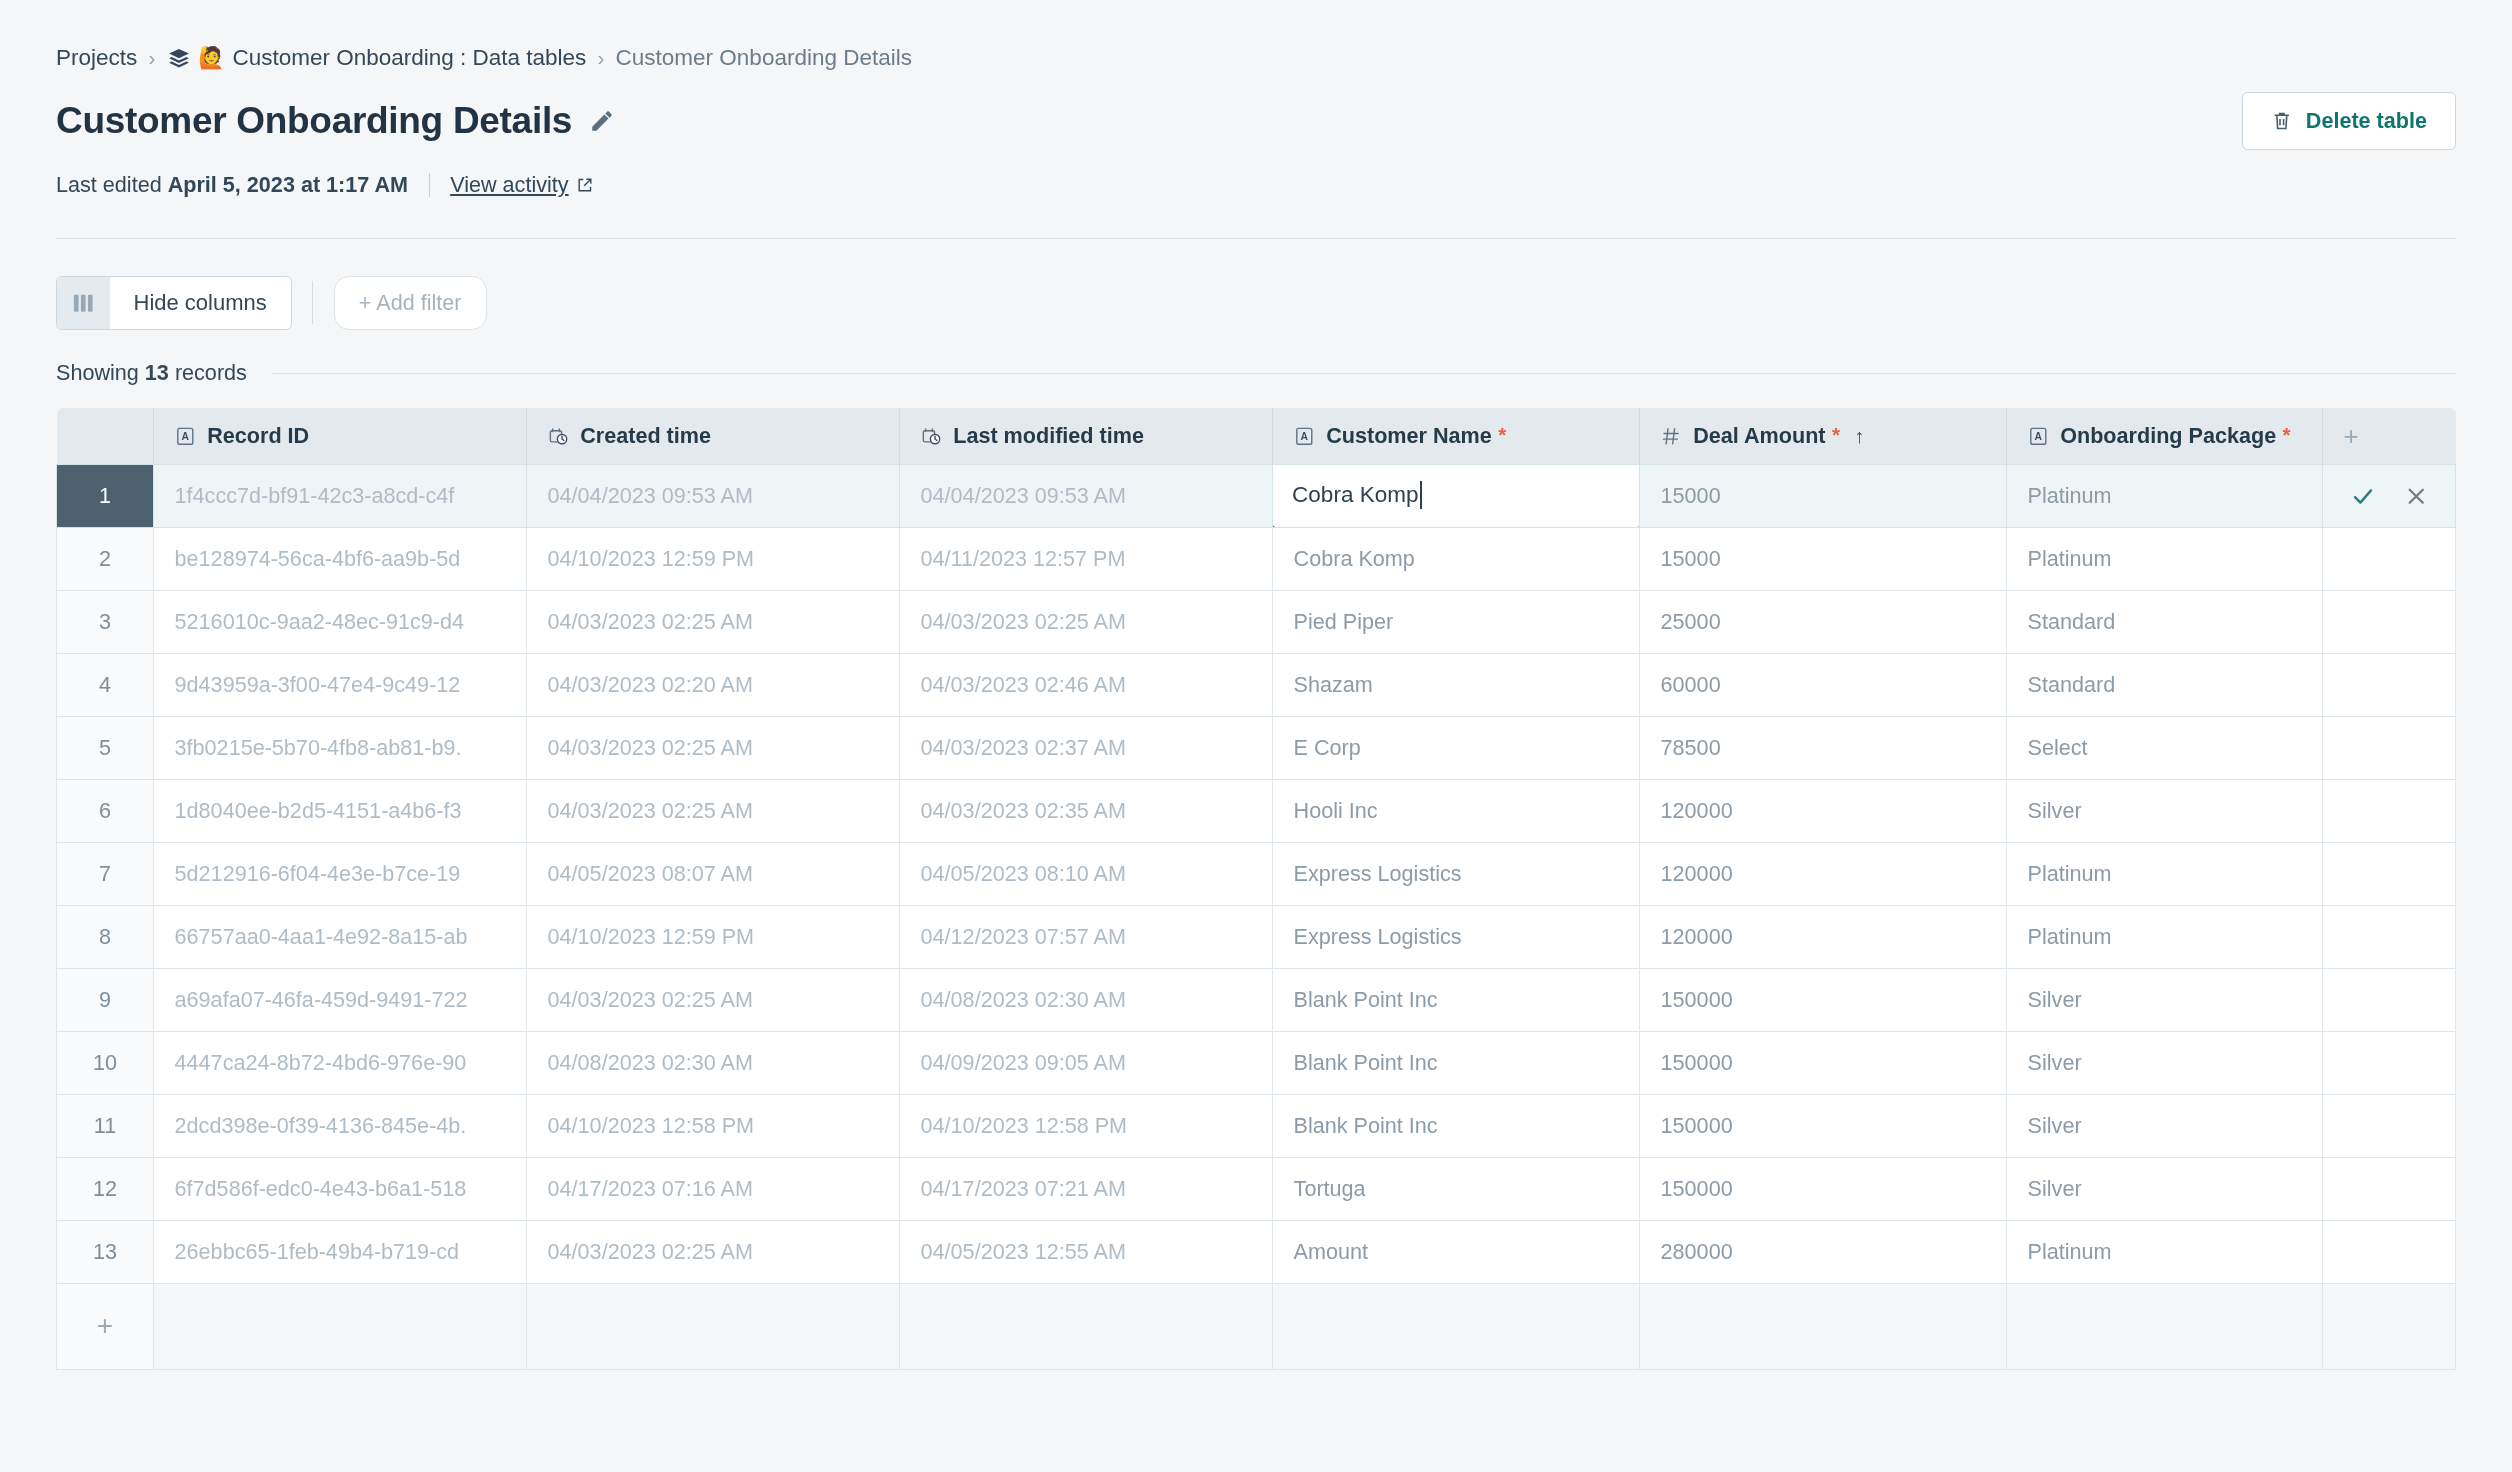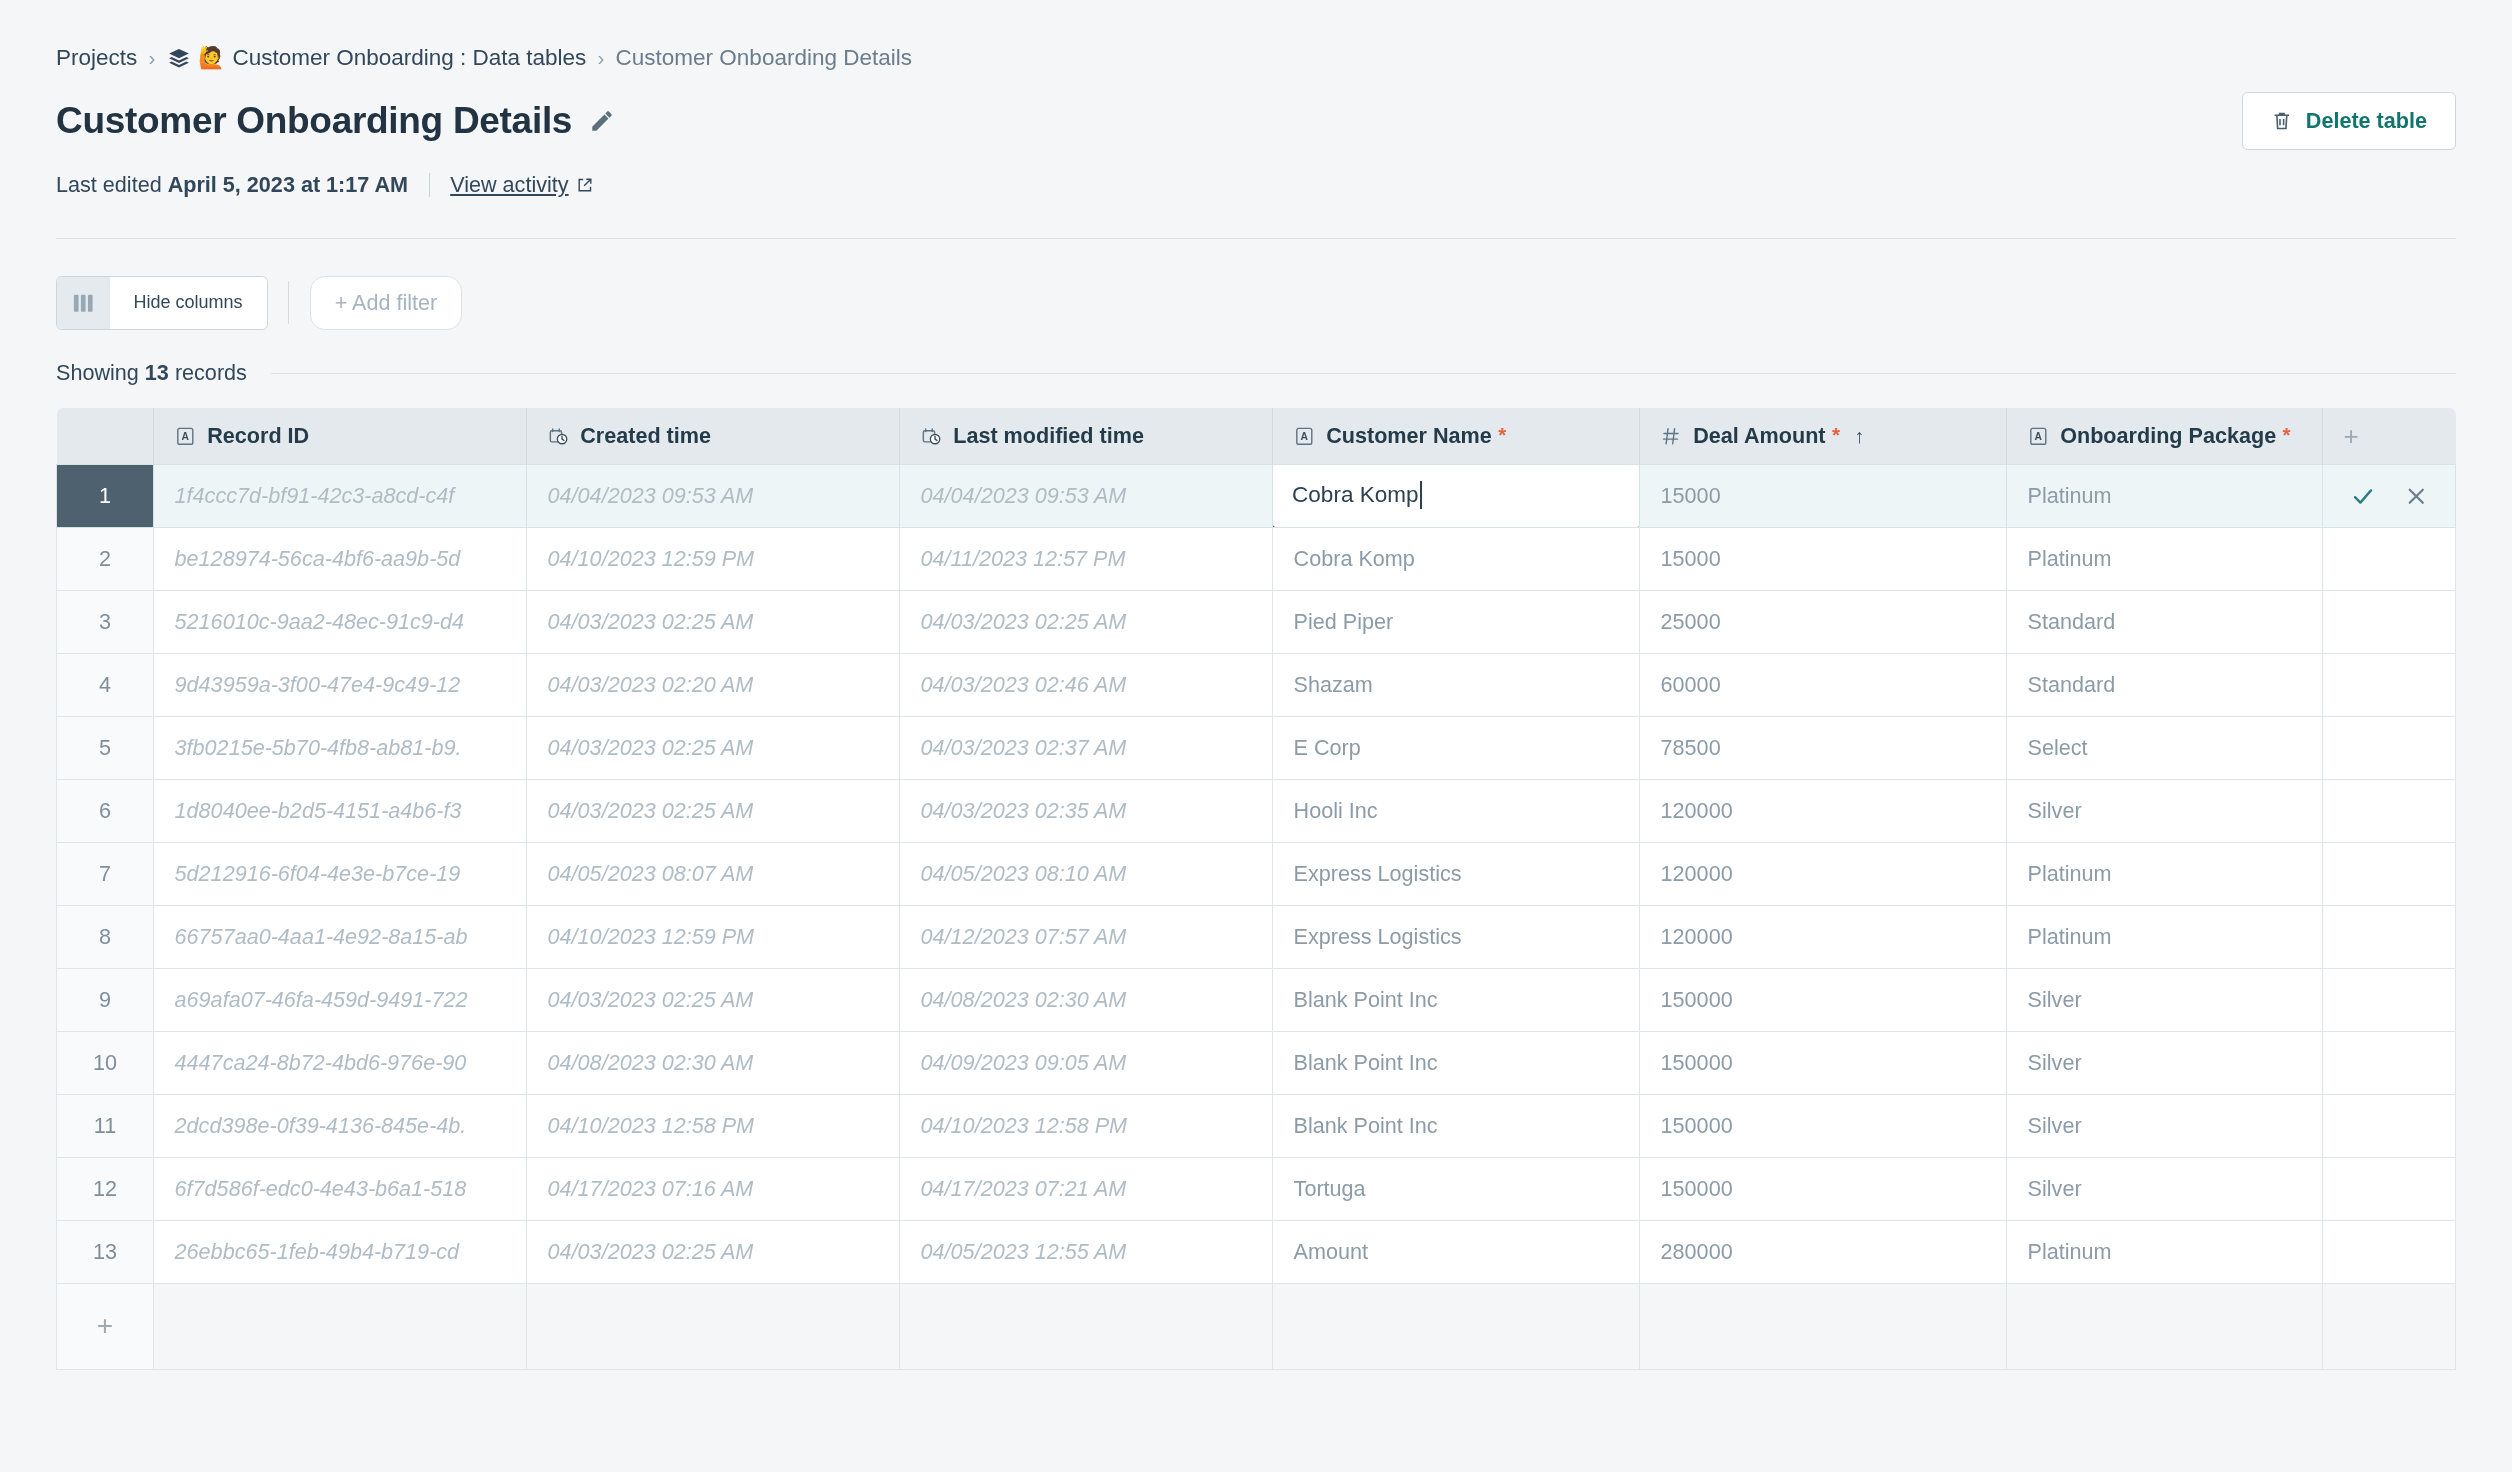"Hide columns" .hide-cols .lbl { font-size: 18px -> 22px }
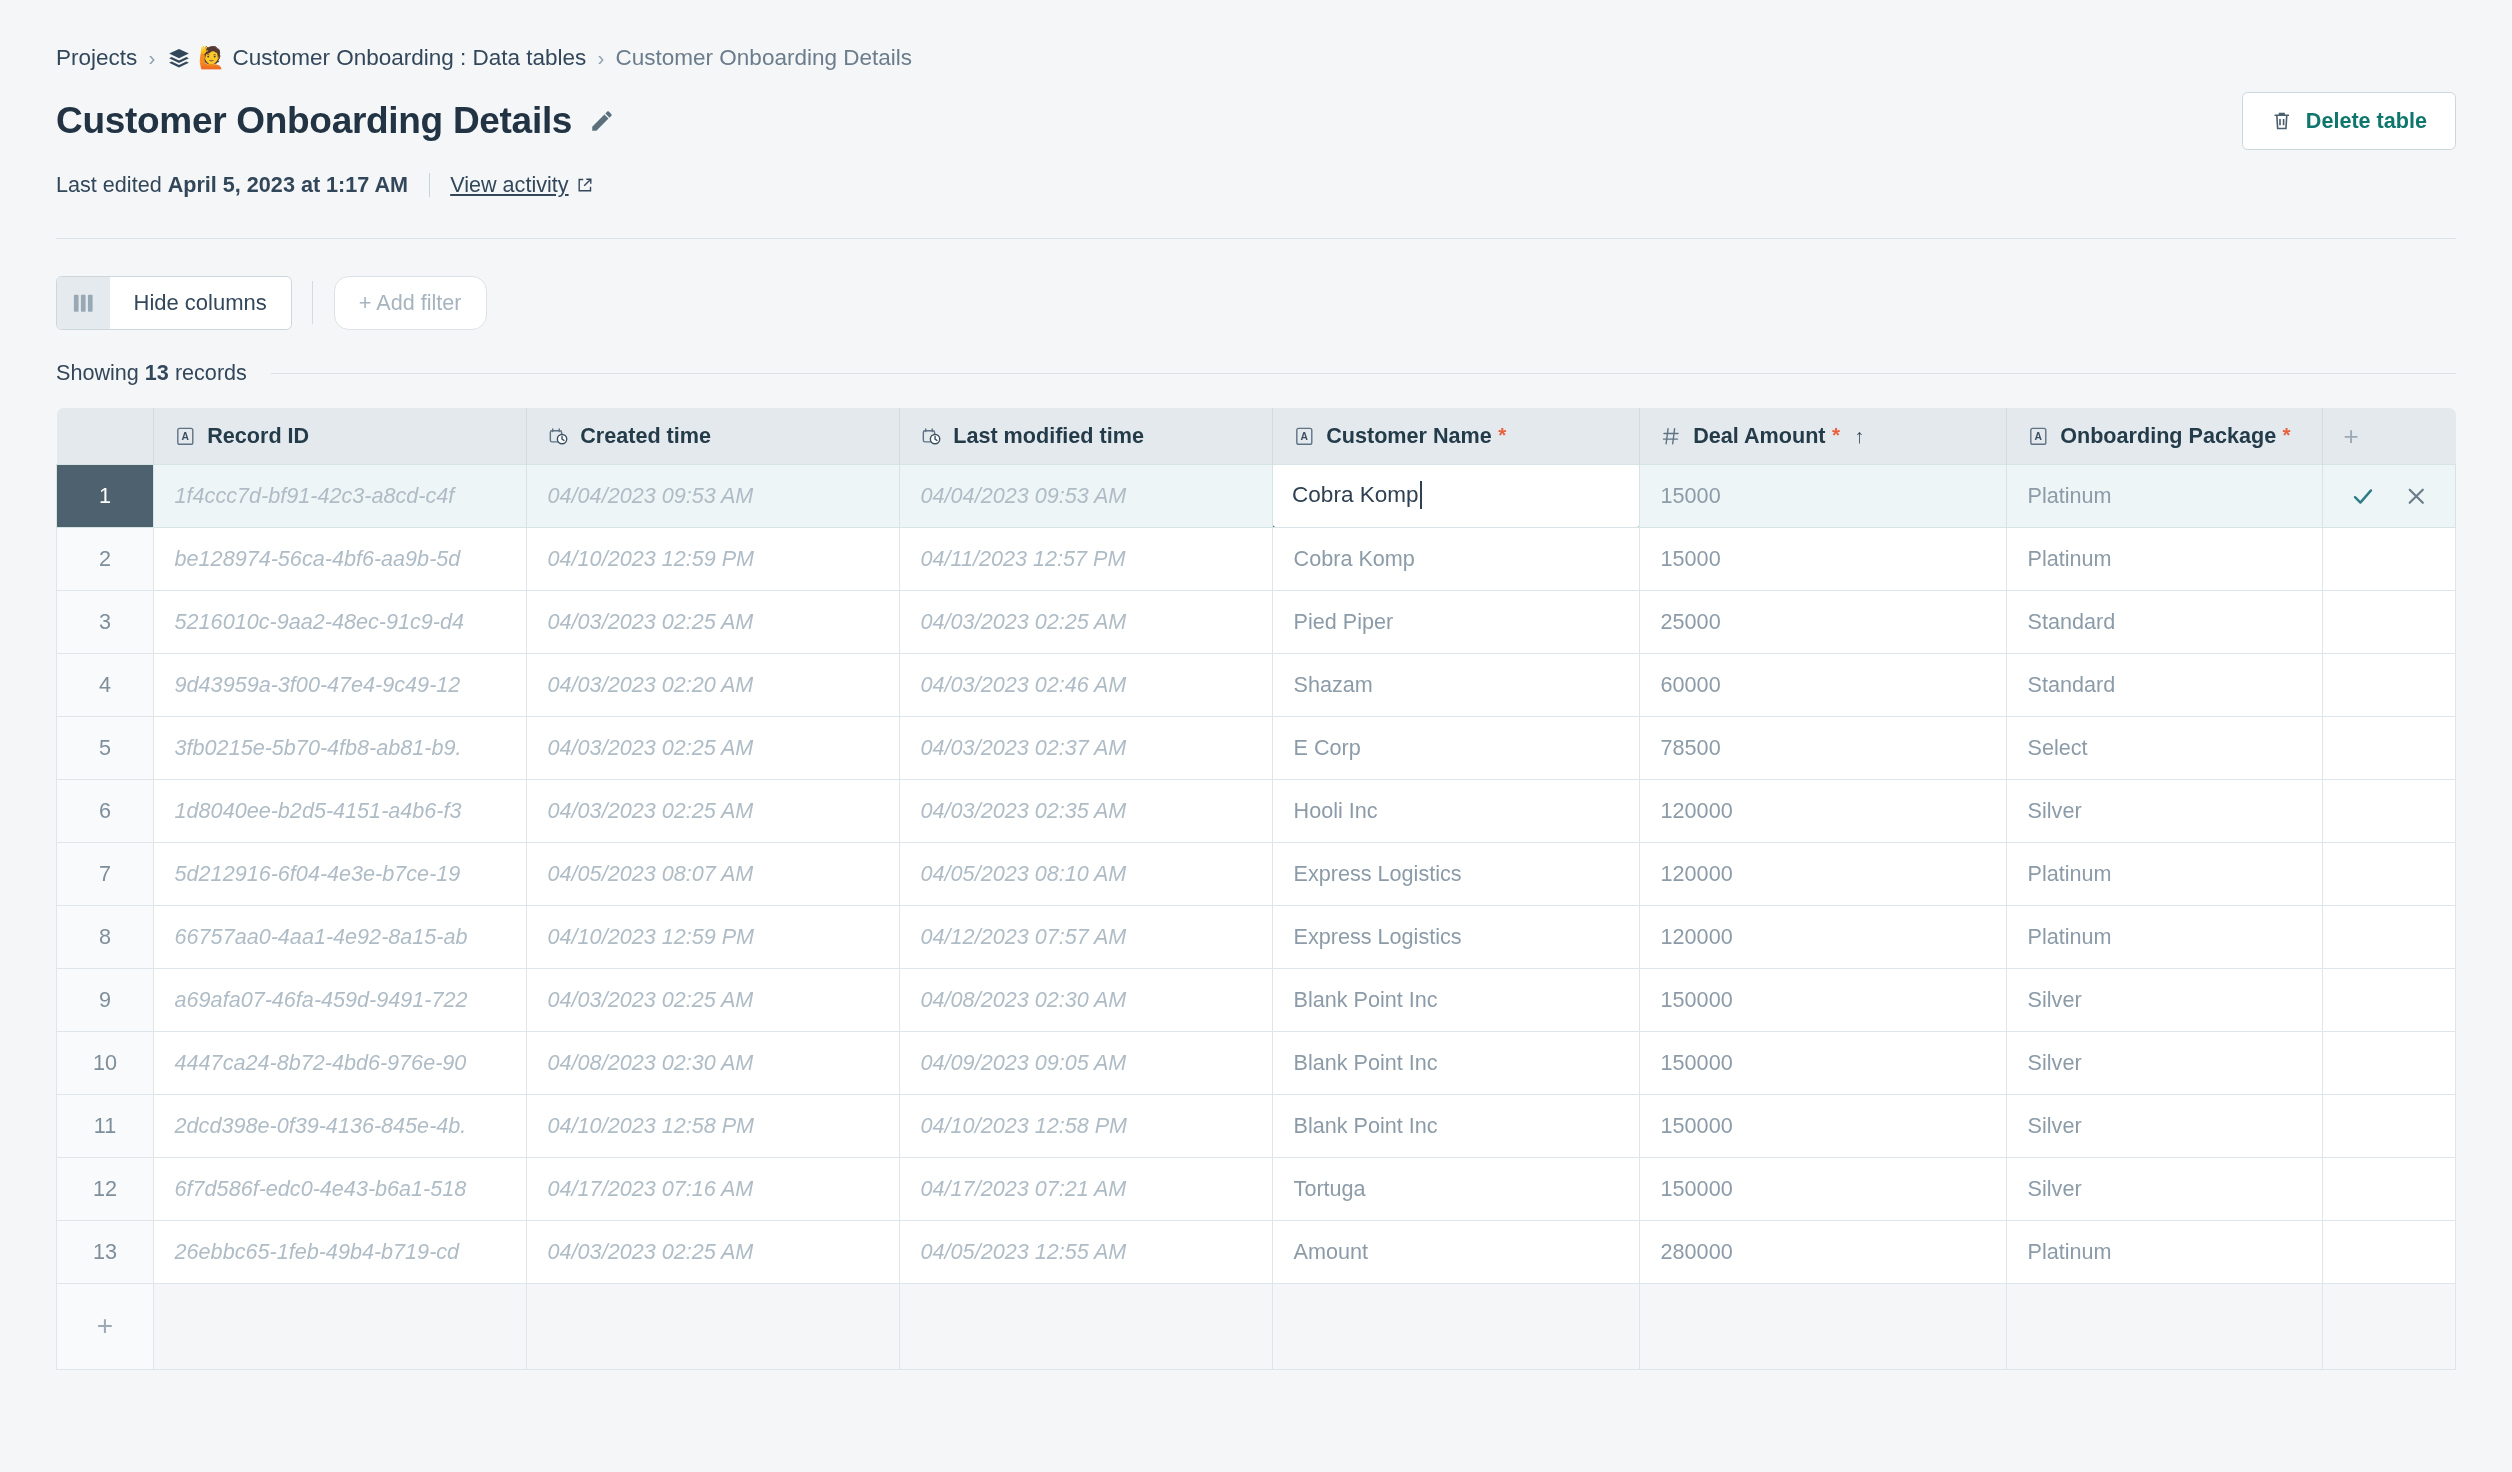"1f4ccc7d-bf91-42c3-a8cd-c4f" td.muted-italic { font-style: italic -> none }
